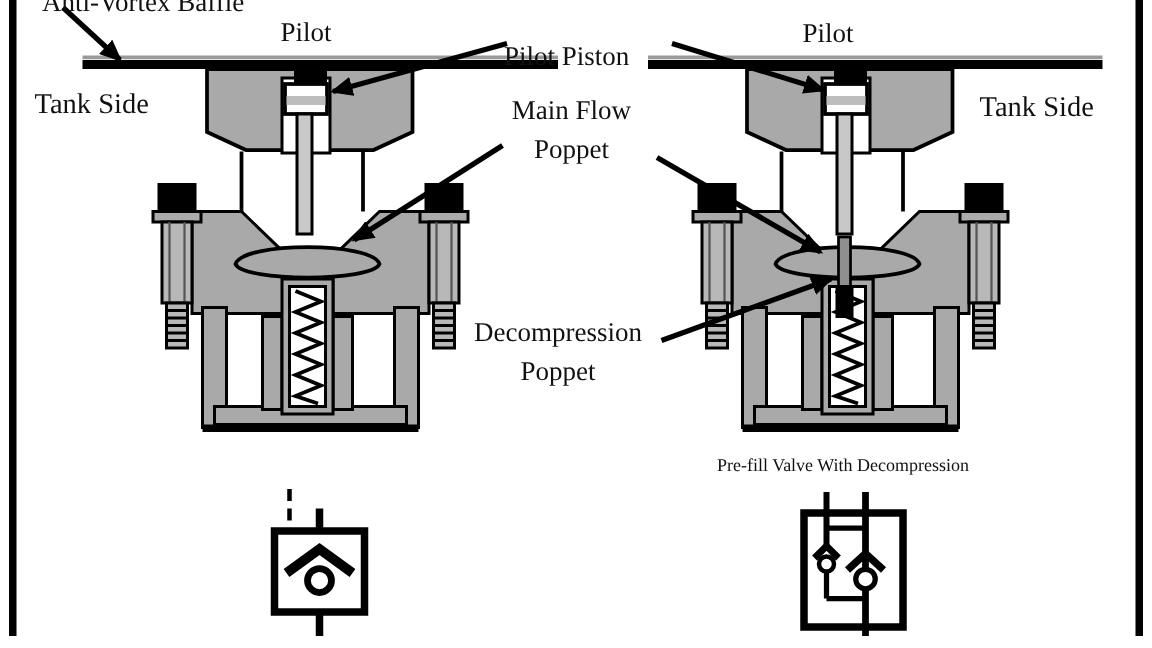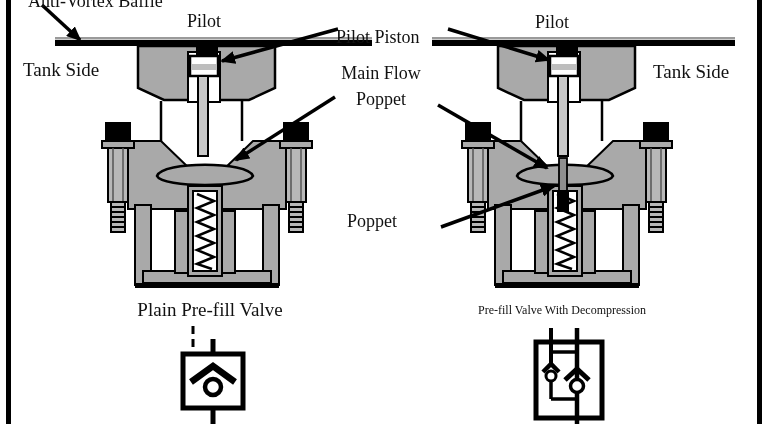"Decompression" div { html: none -> <div>Decompression</div> }
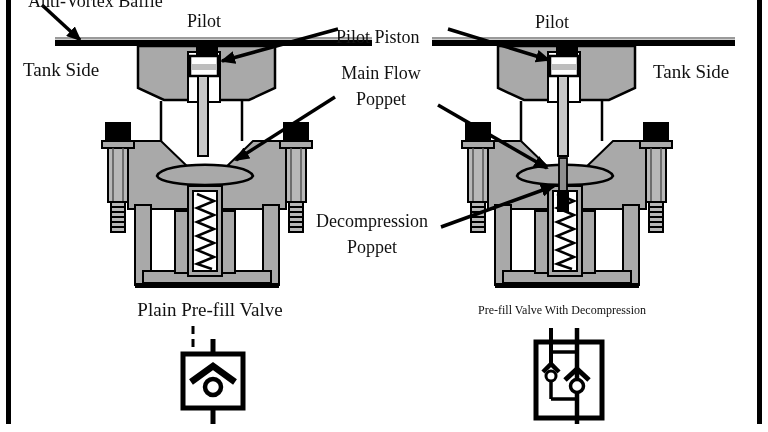"Plain Pre-fill Valve" div.lbl { html: <div>Plain Pre-fill Valve</div> -> none }
